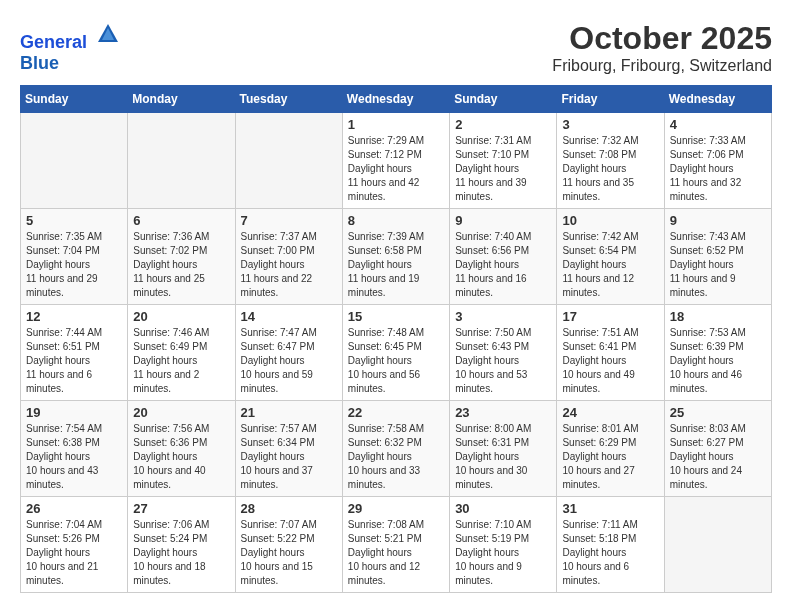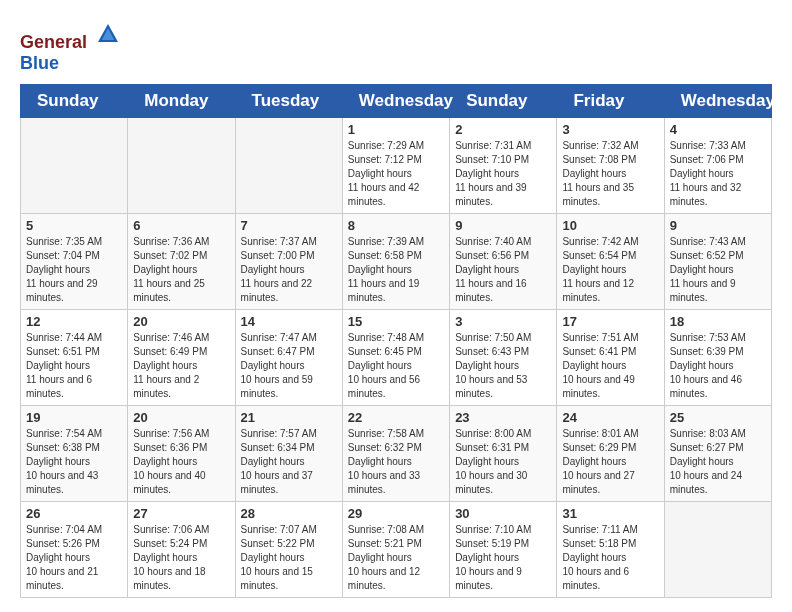"General" .logo-text-general { color: #7f1d1d -> #1d4ed8 }
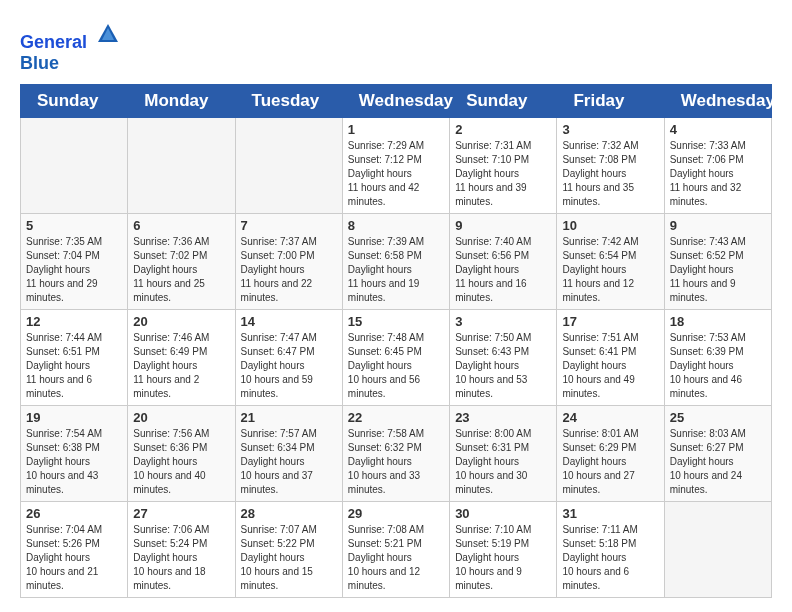"October 2025" div.title-block { html: none -> <div> <div>October 2025</div> <div>Fribourg, Fribourg, Switzerland</div> </div> }
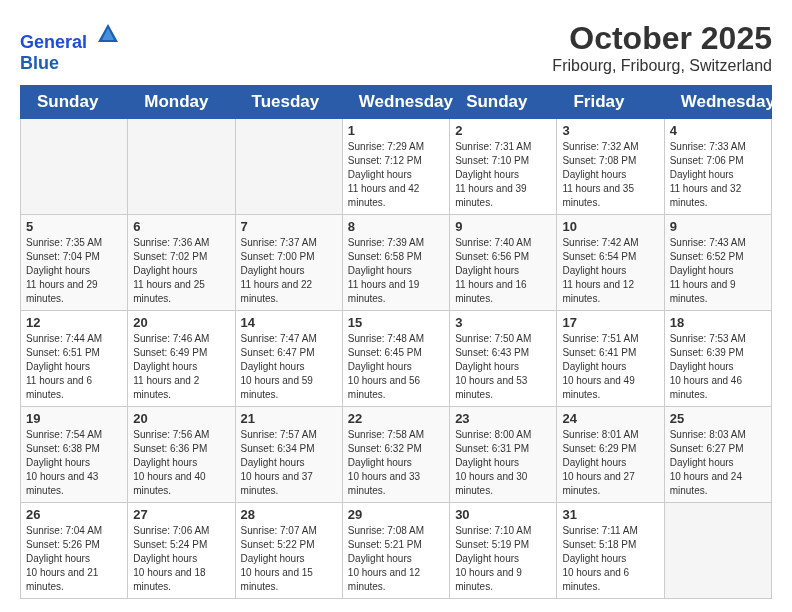"Sunday" thead th { font-size: 17px -> 12px; padding: 6px 16px -> 6px 4px }
